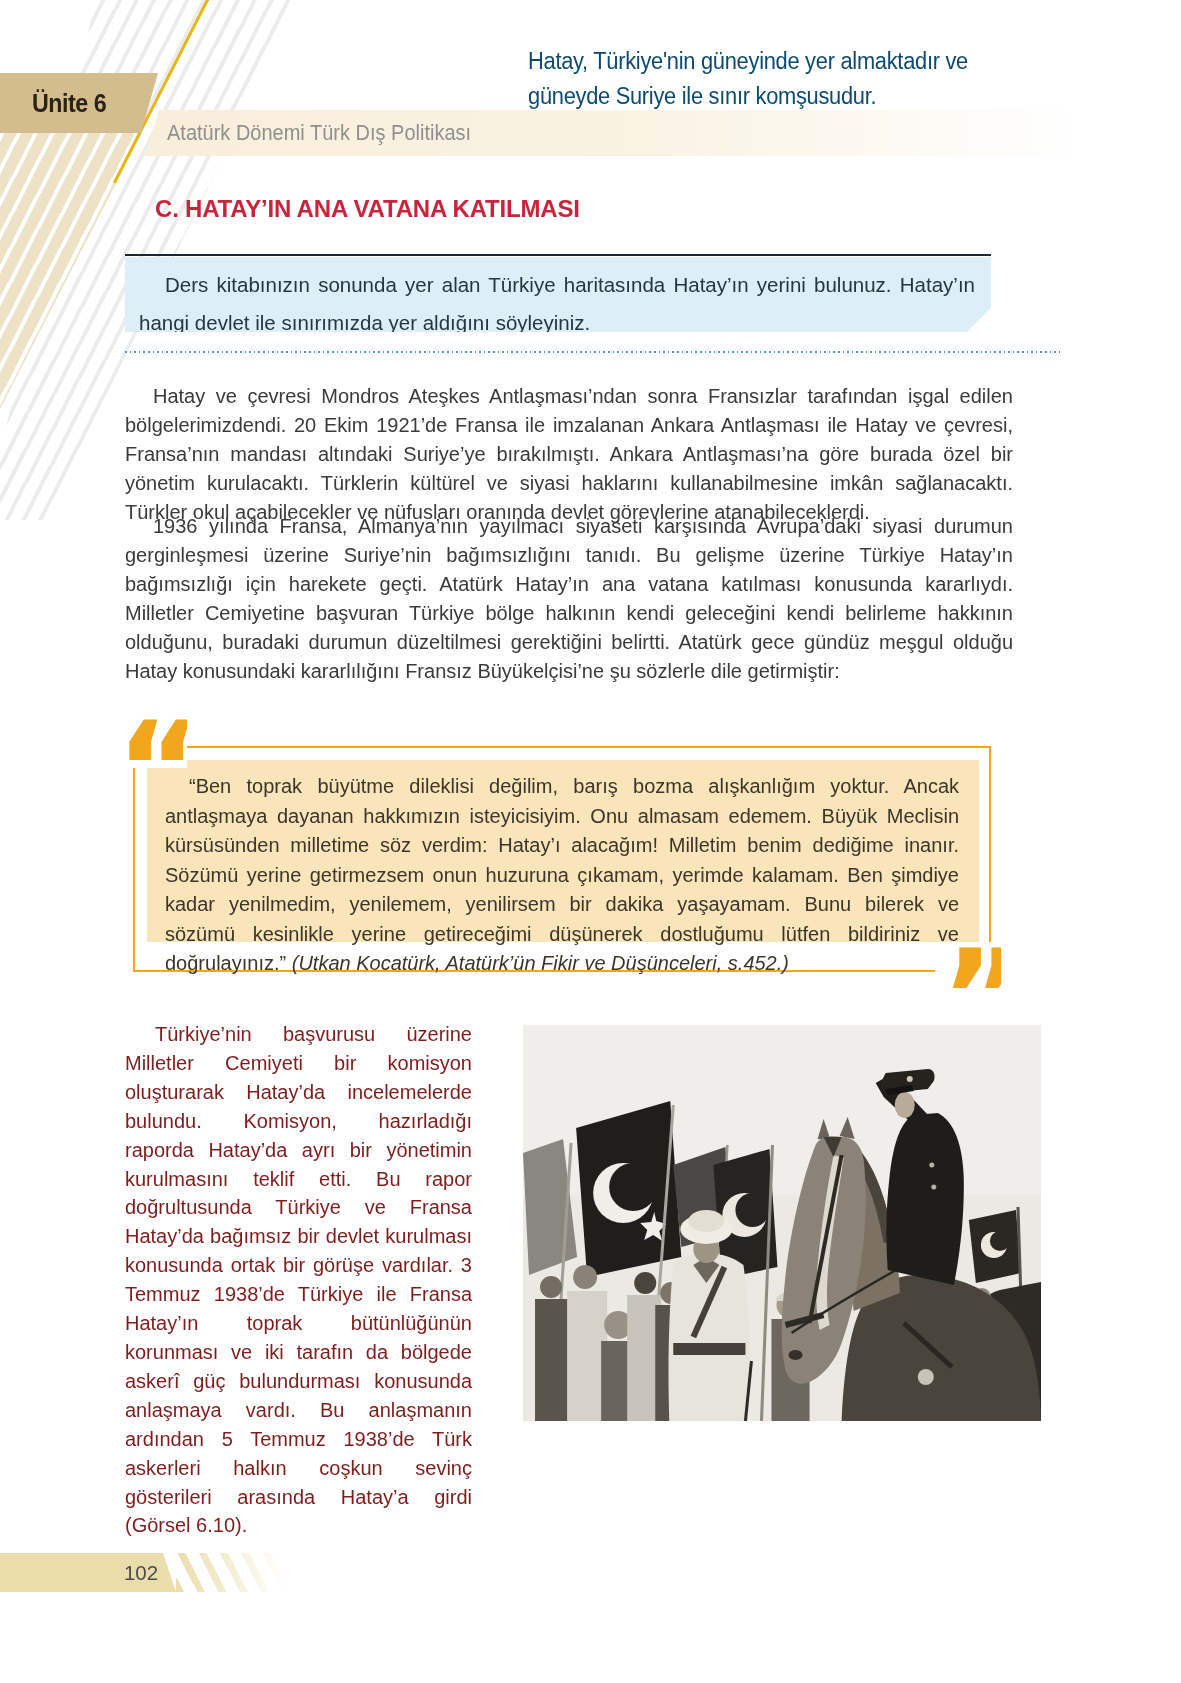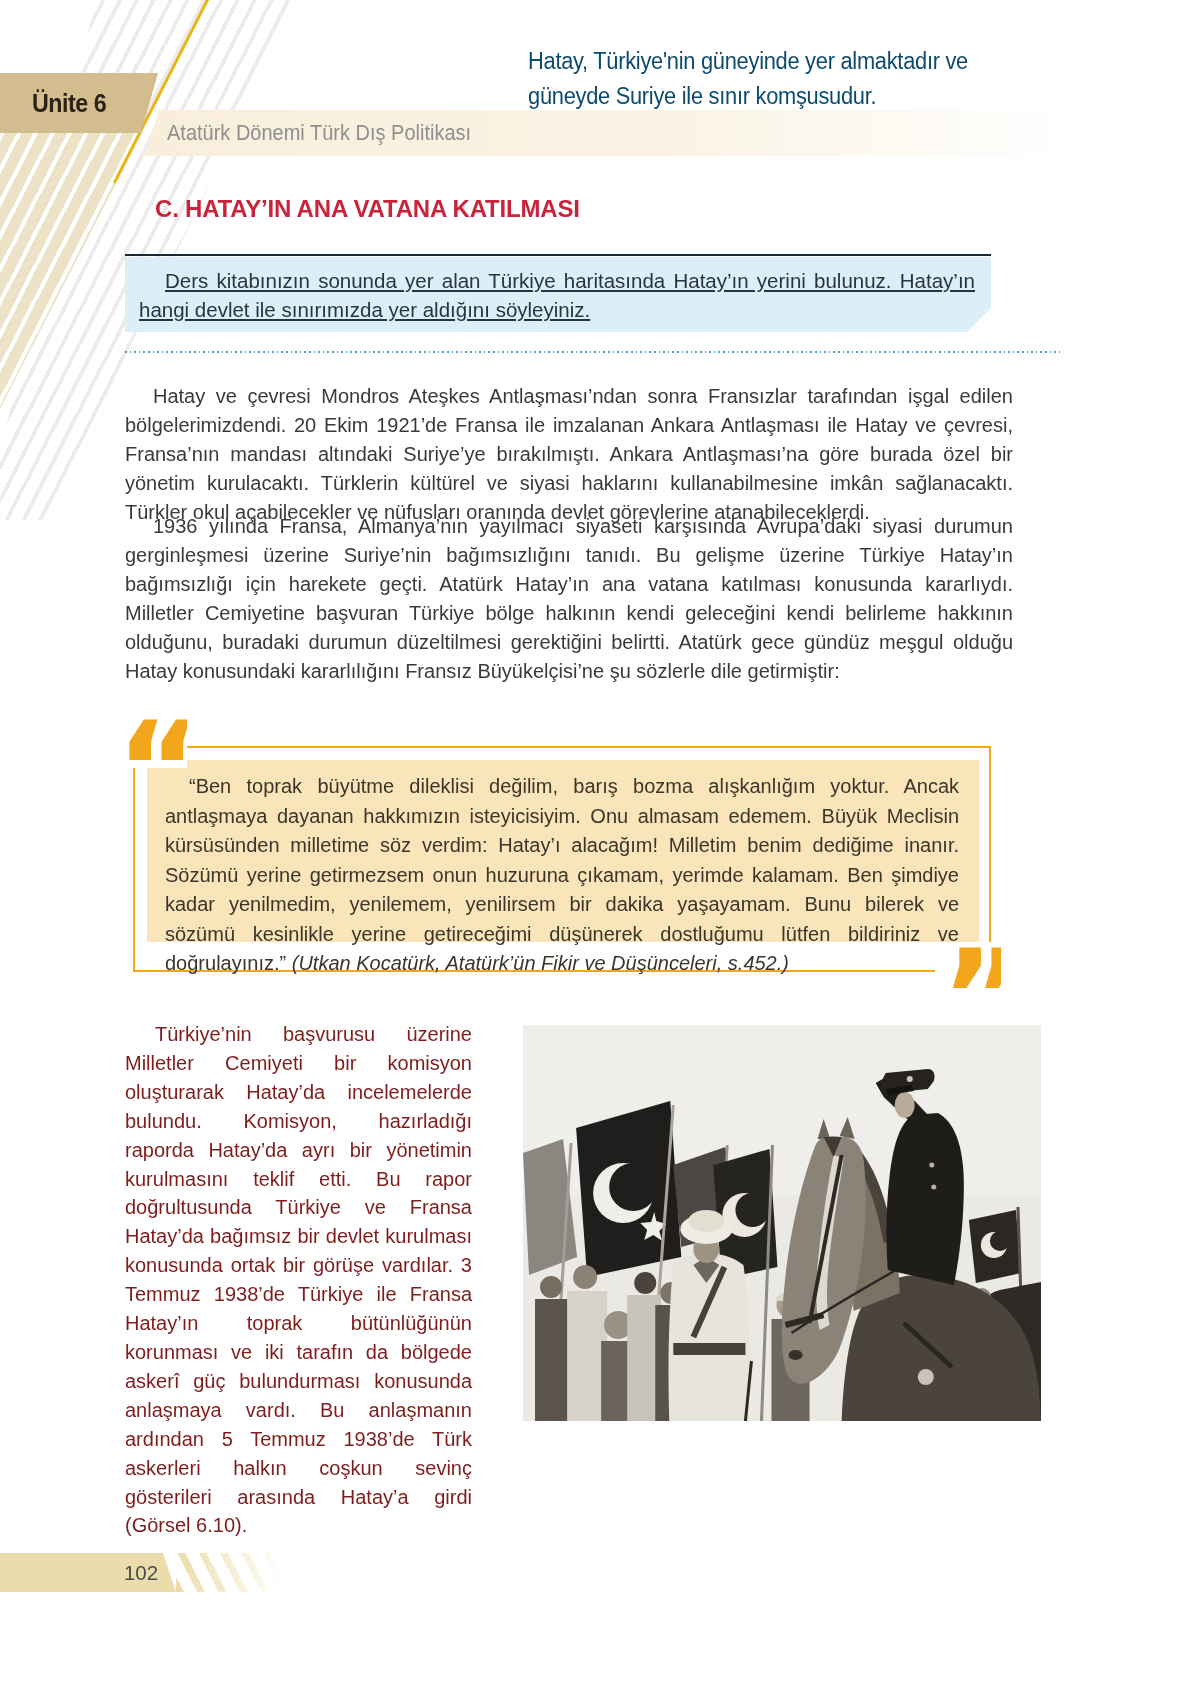"Ders kitabınızın sonunda yer alan" .activity-box .txt { line-height: 29px -> 38px; text-decoration: underline -> none }
